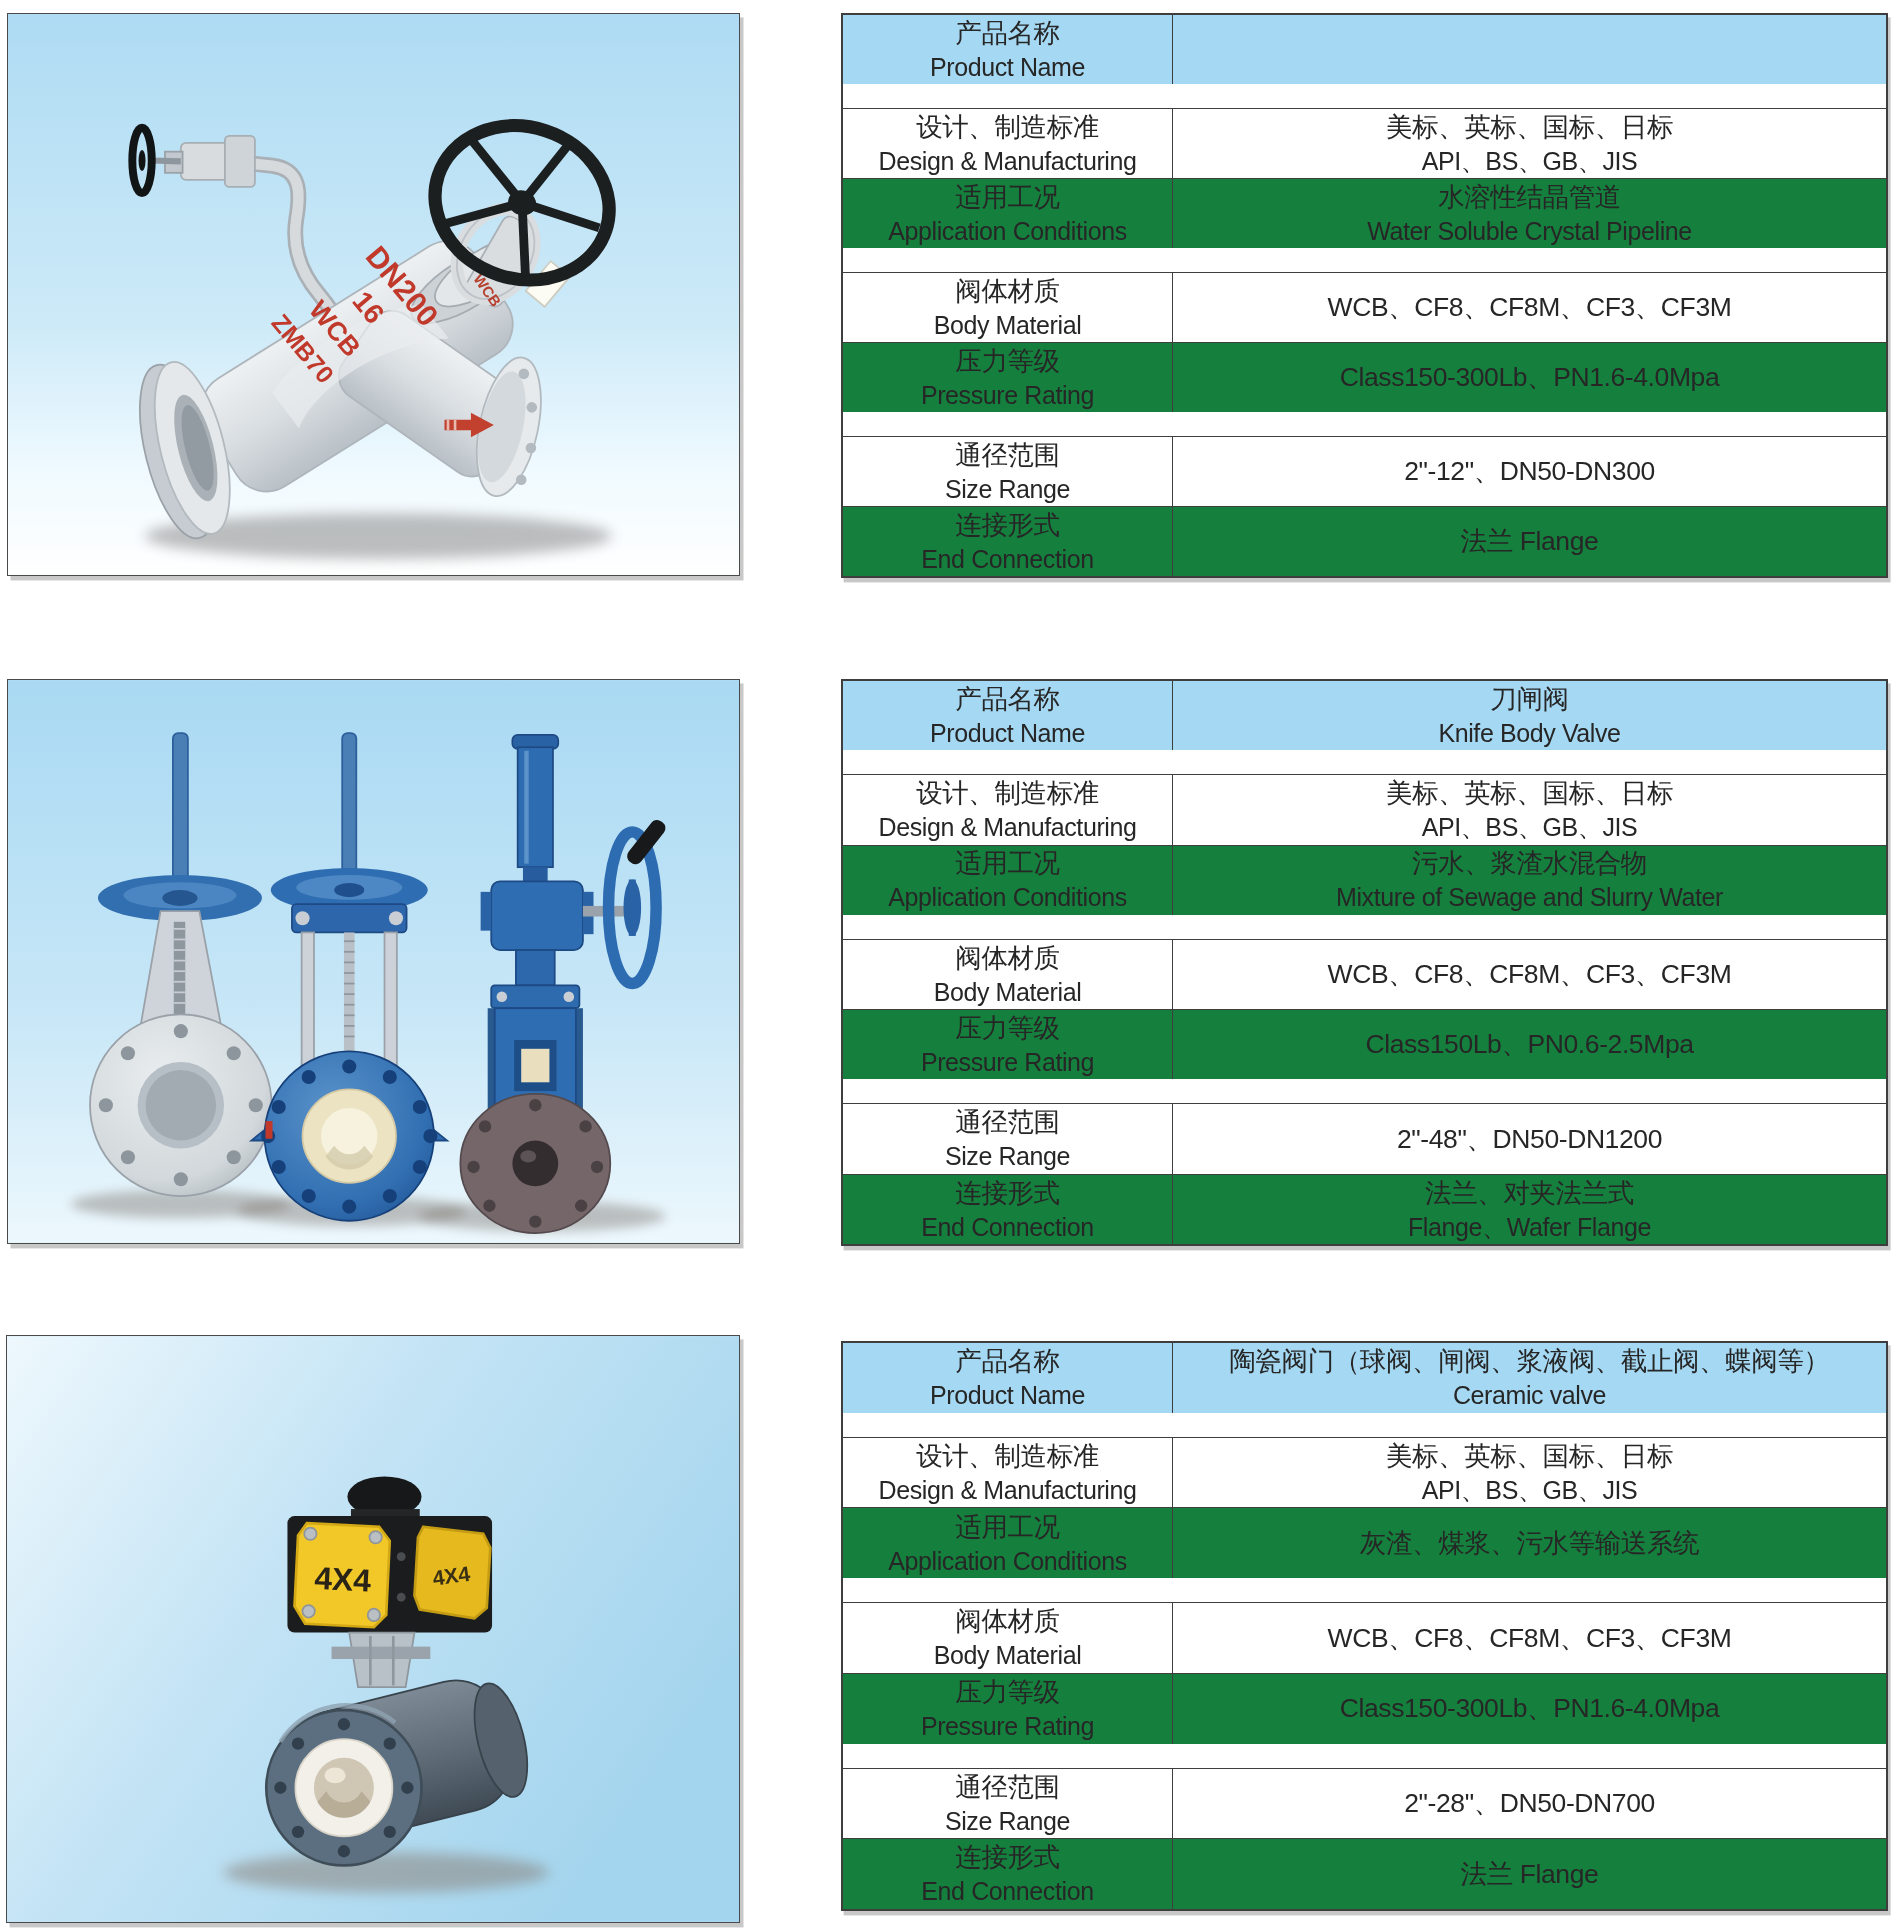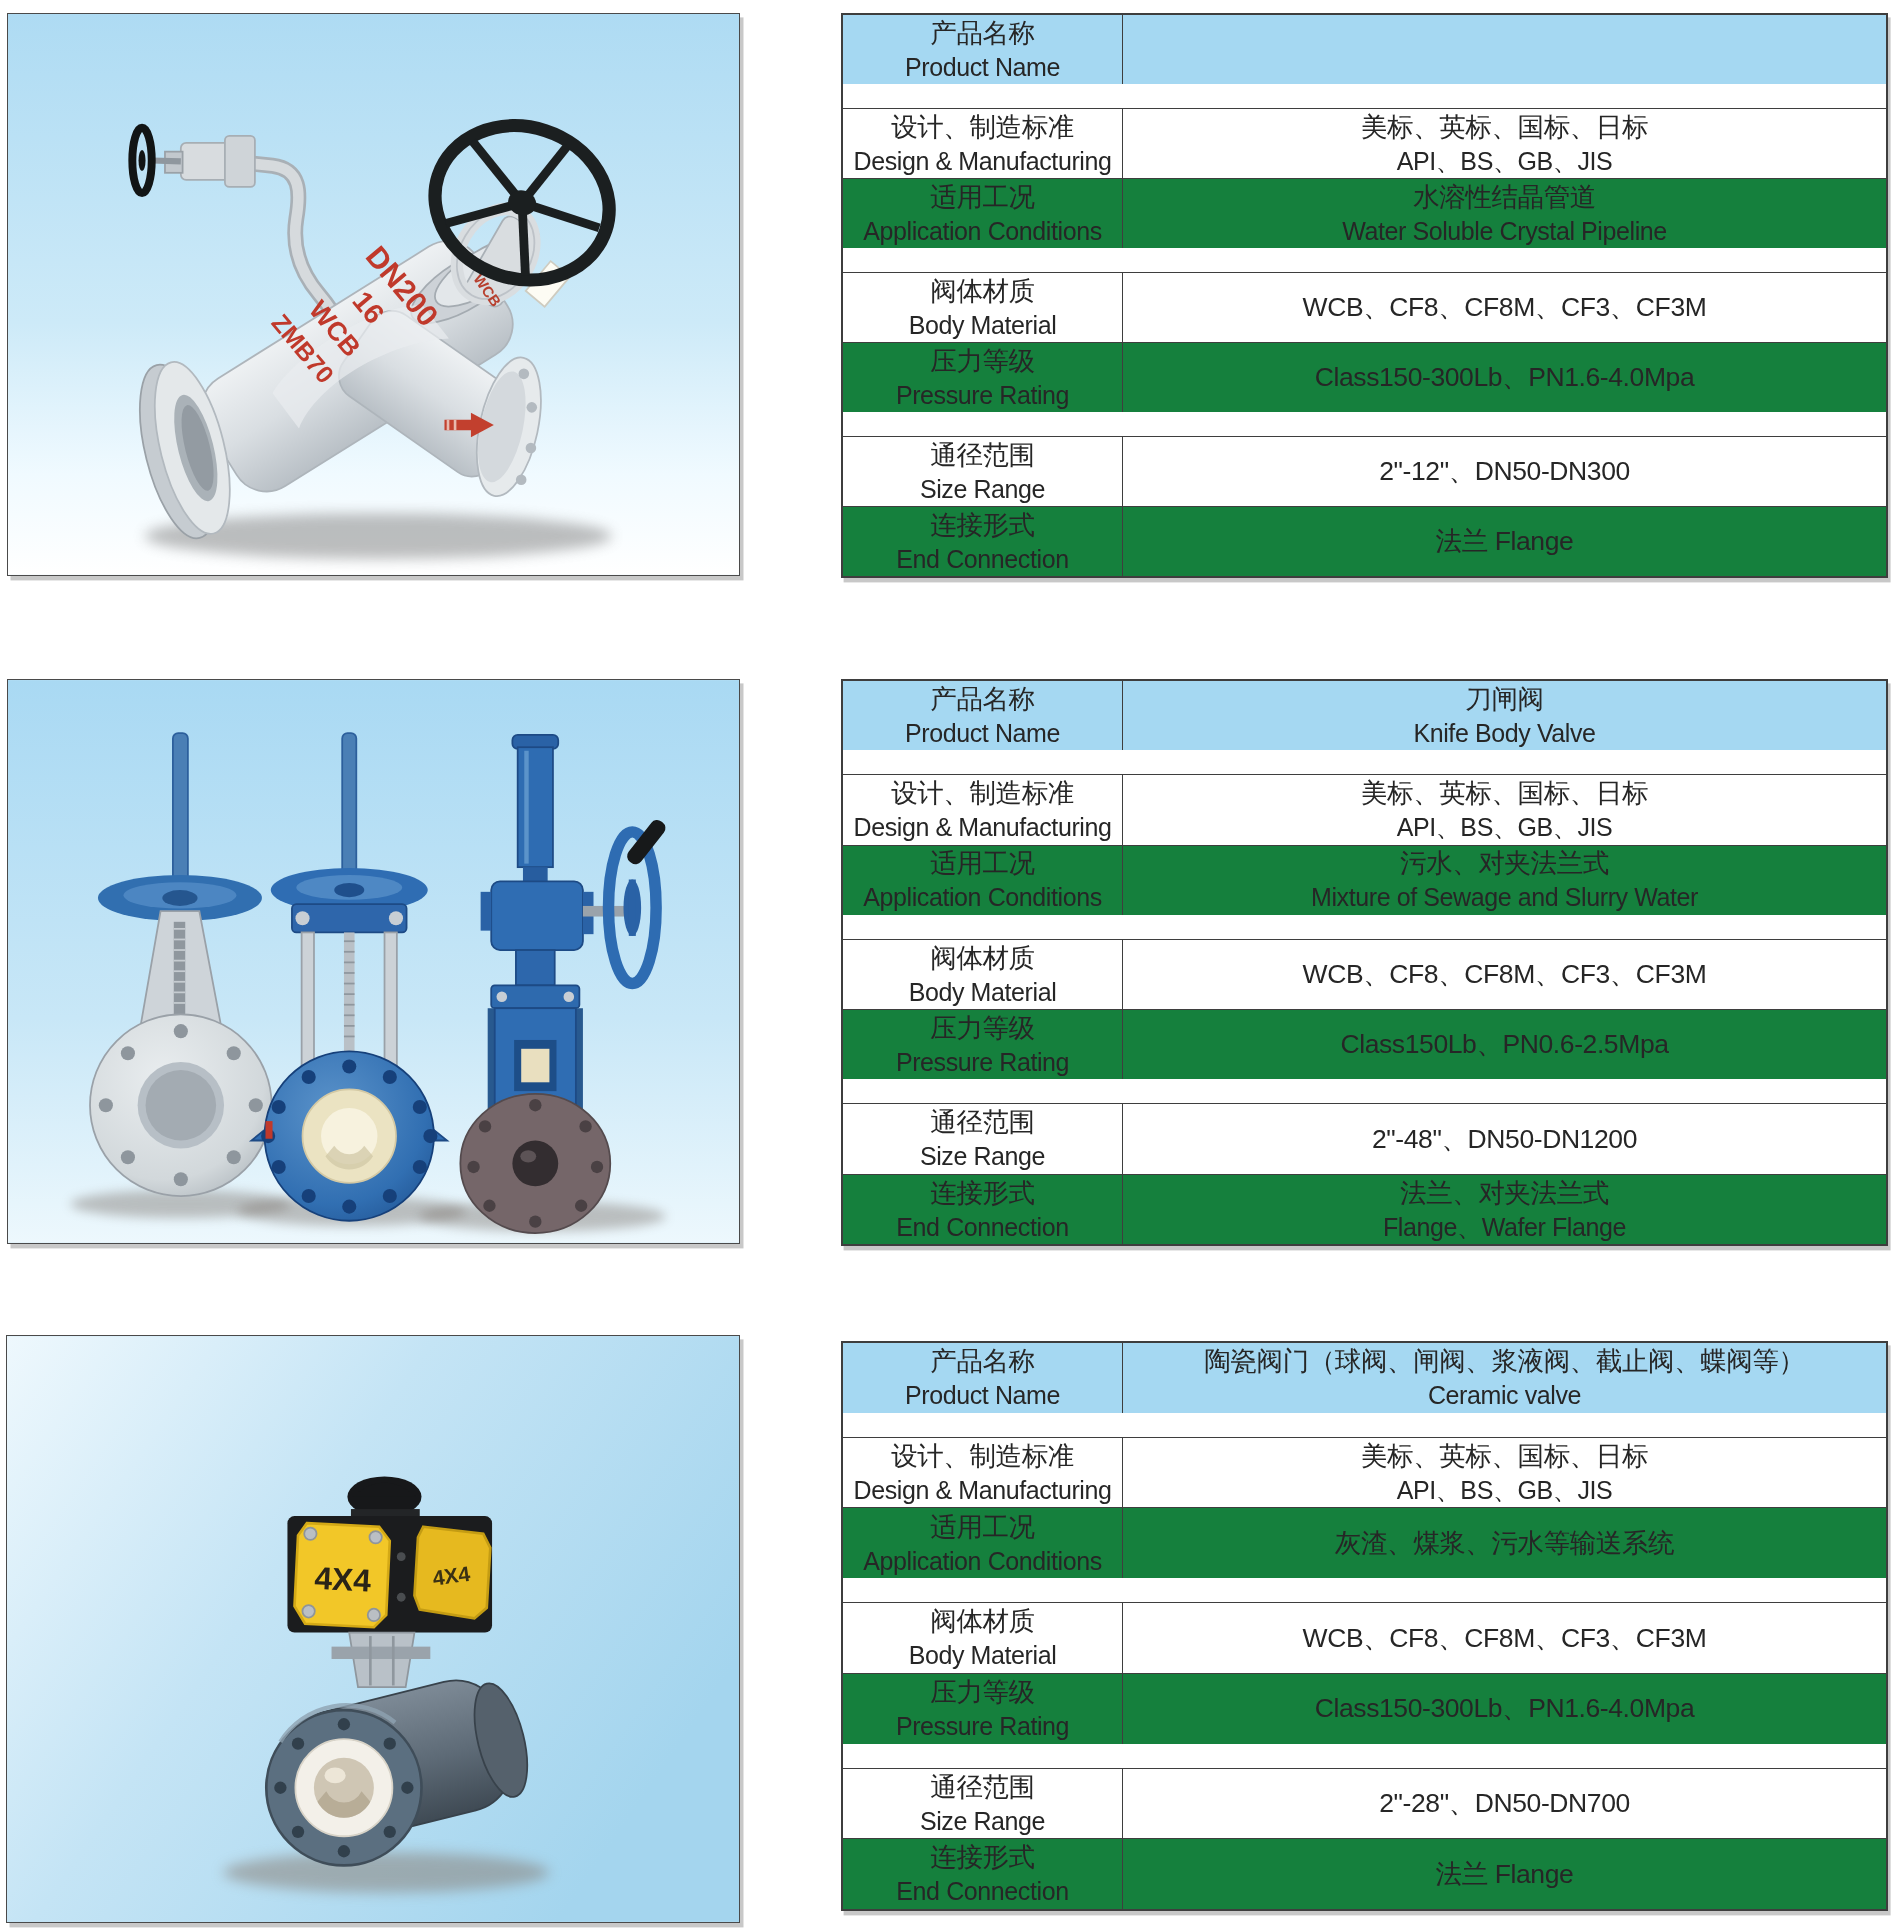"产品名称" .cell.label { width: 280px -> 330px }
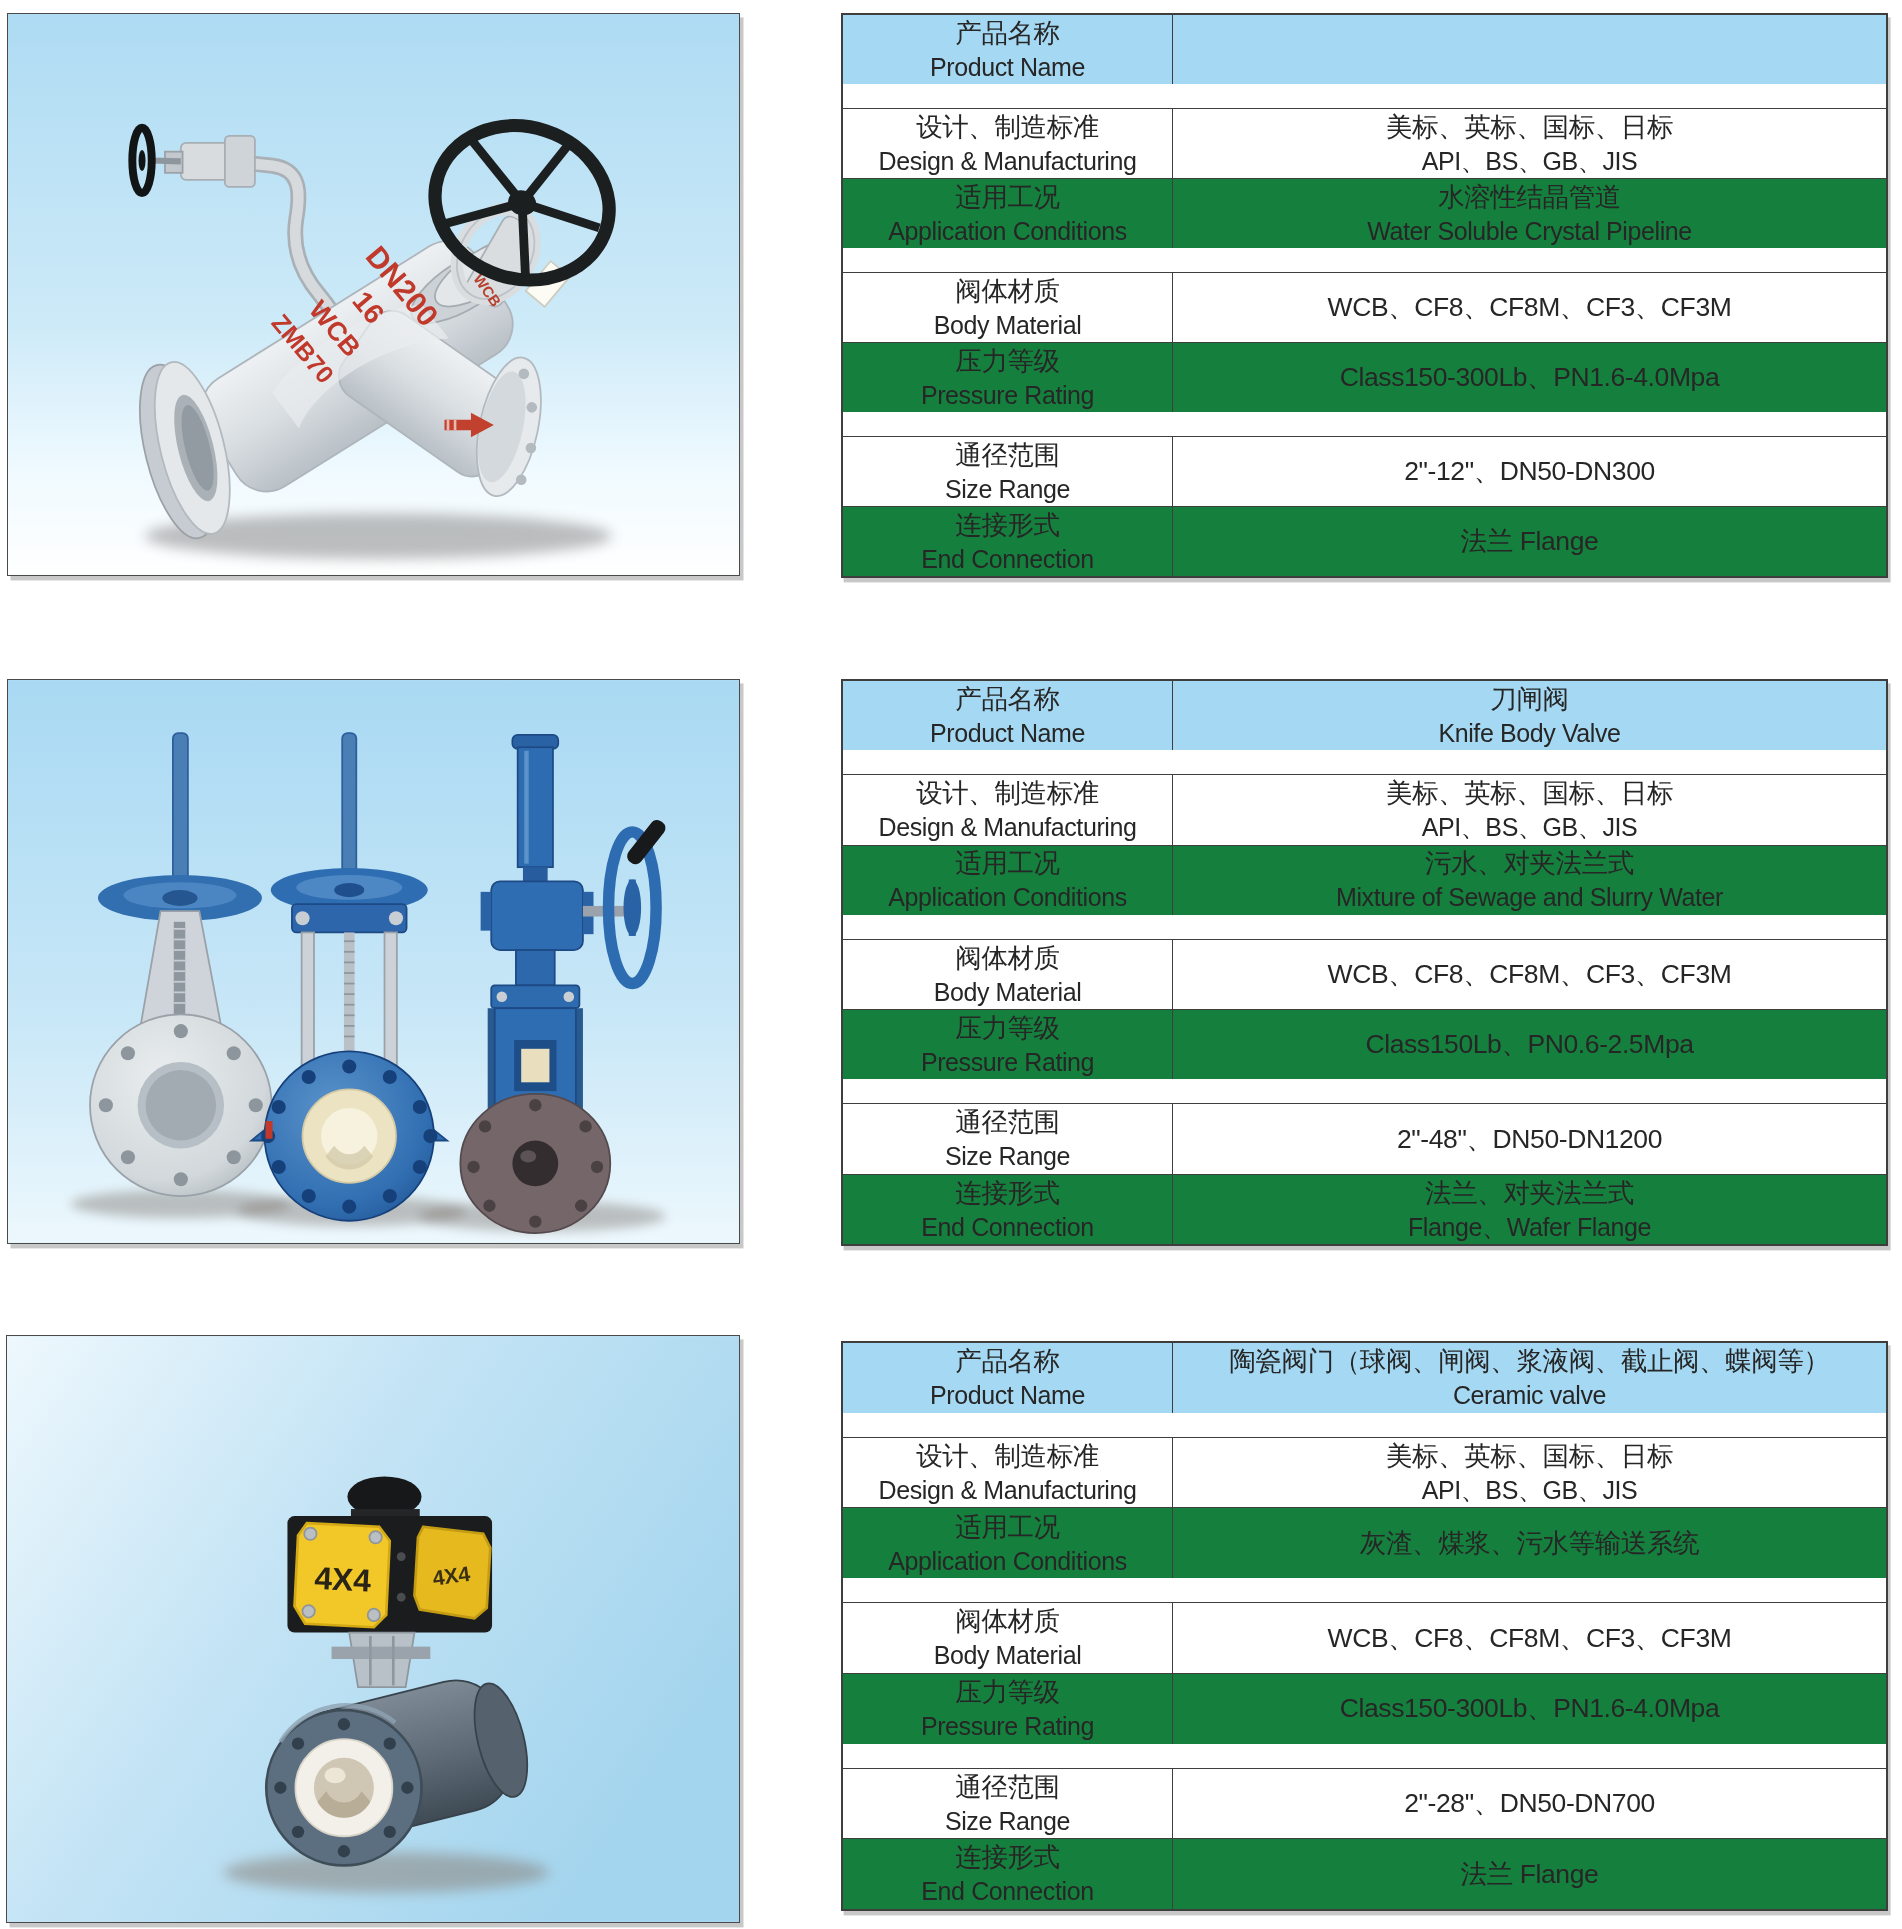"污水、对夹法兰式" div.line { text: 对夹法兰式 -> 浆渣水混合物 }
